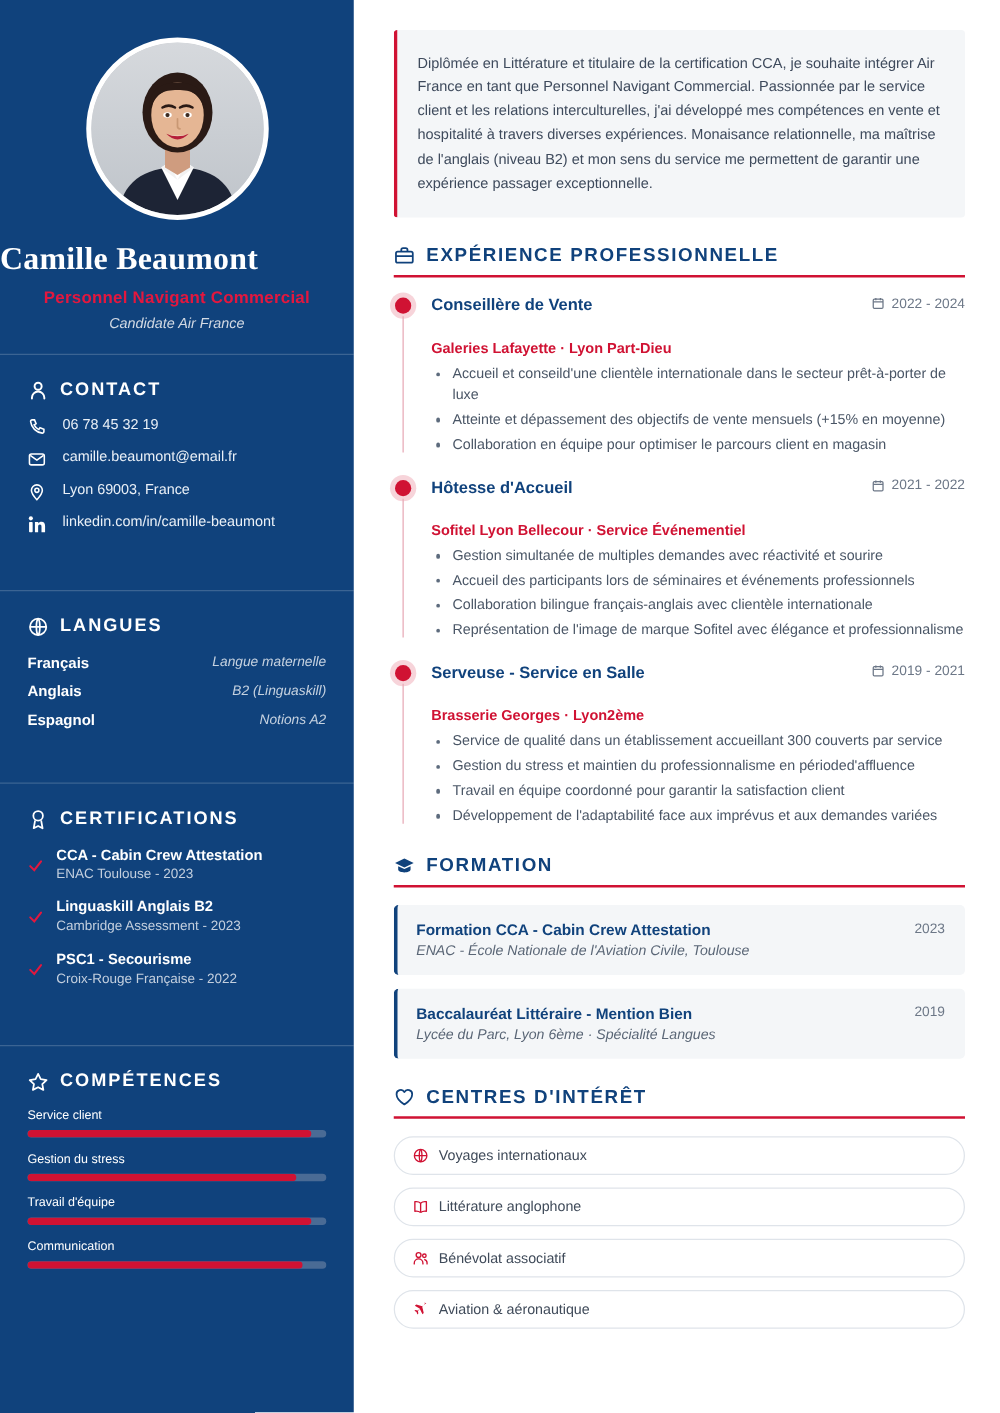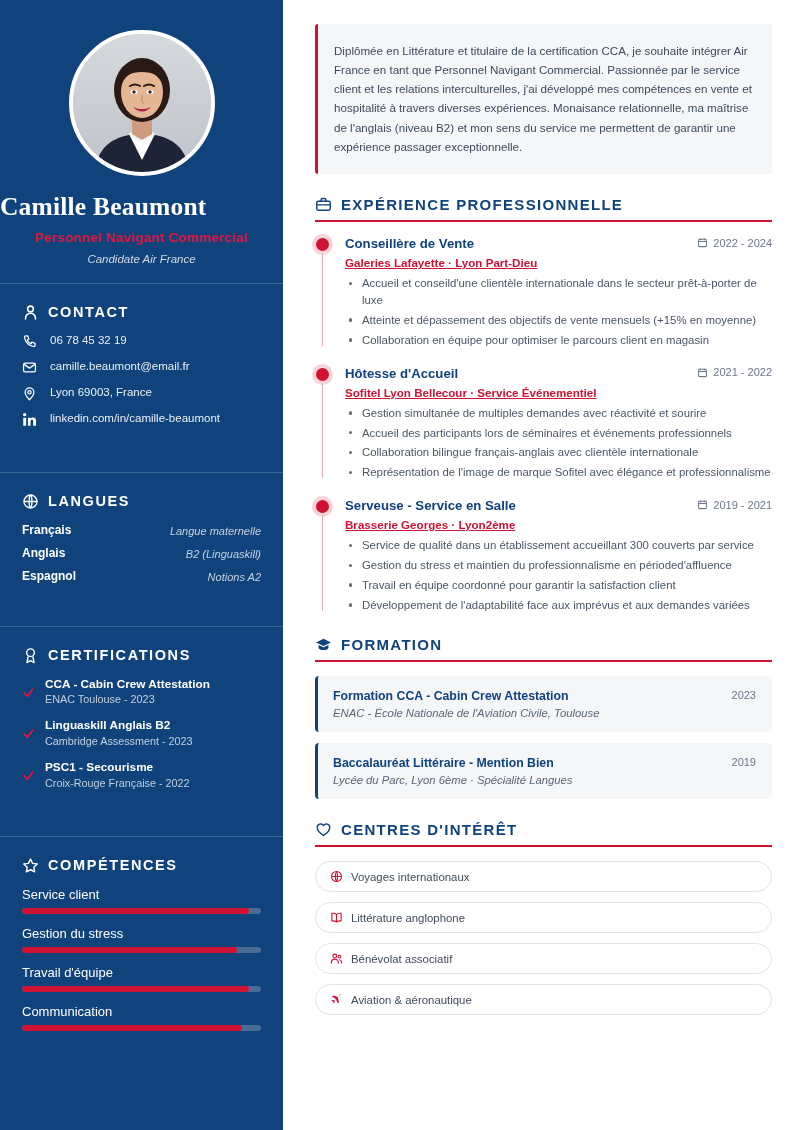"Galeries Lafayette · Lyon Part-Dieu" .exp-org { margin-top: 5px -> 21px; text-decoration: underline -> none }
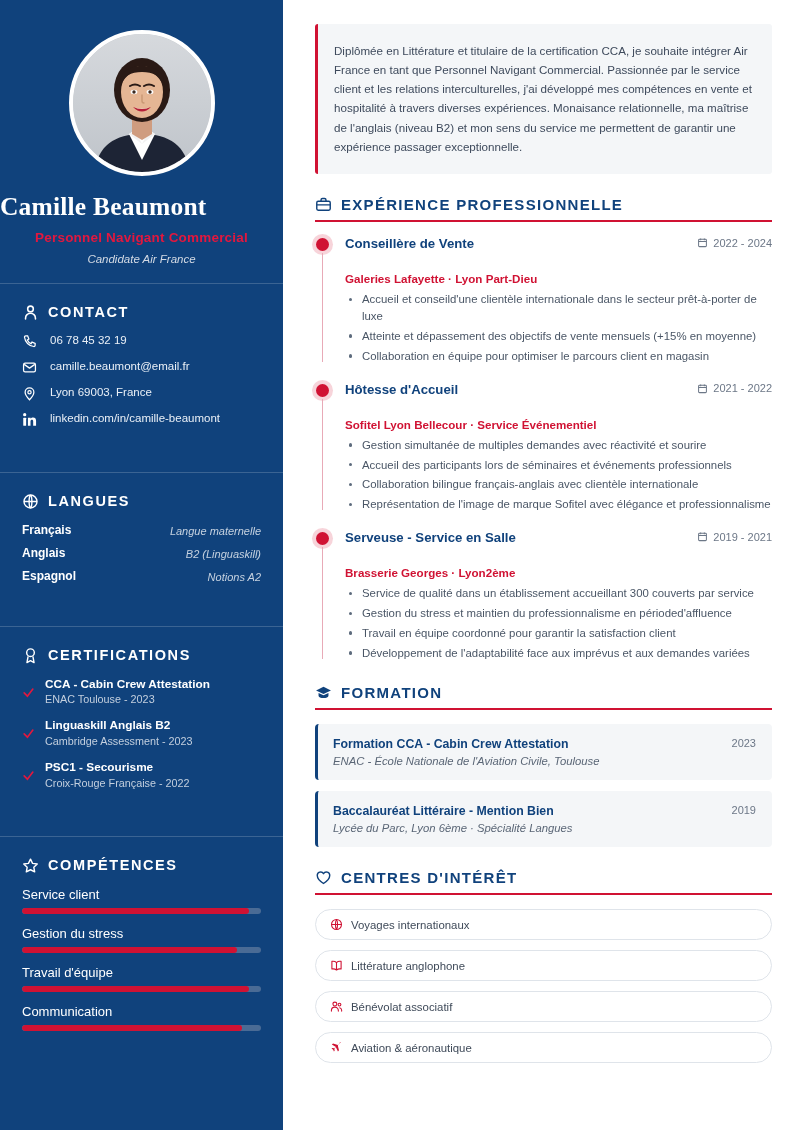"Français" .lang-row { align-items: flex-end -> center }
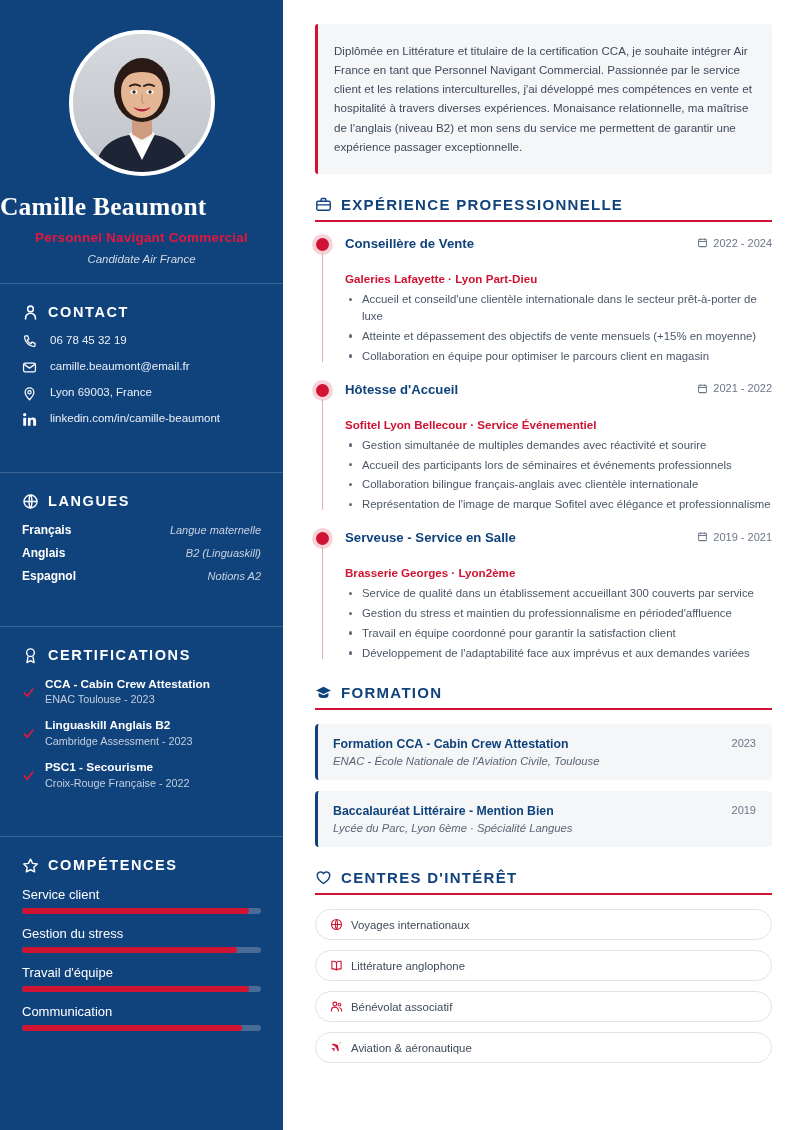"Service client" .skill-name { font-size: 13px -> 10px }
